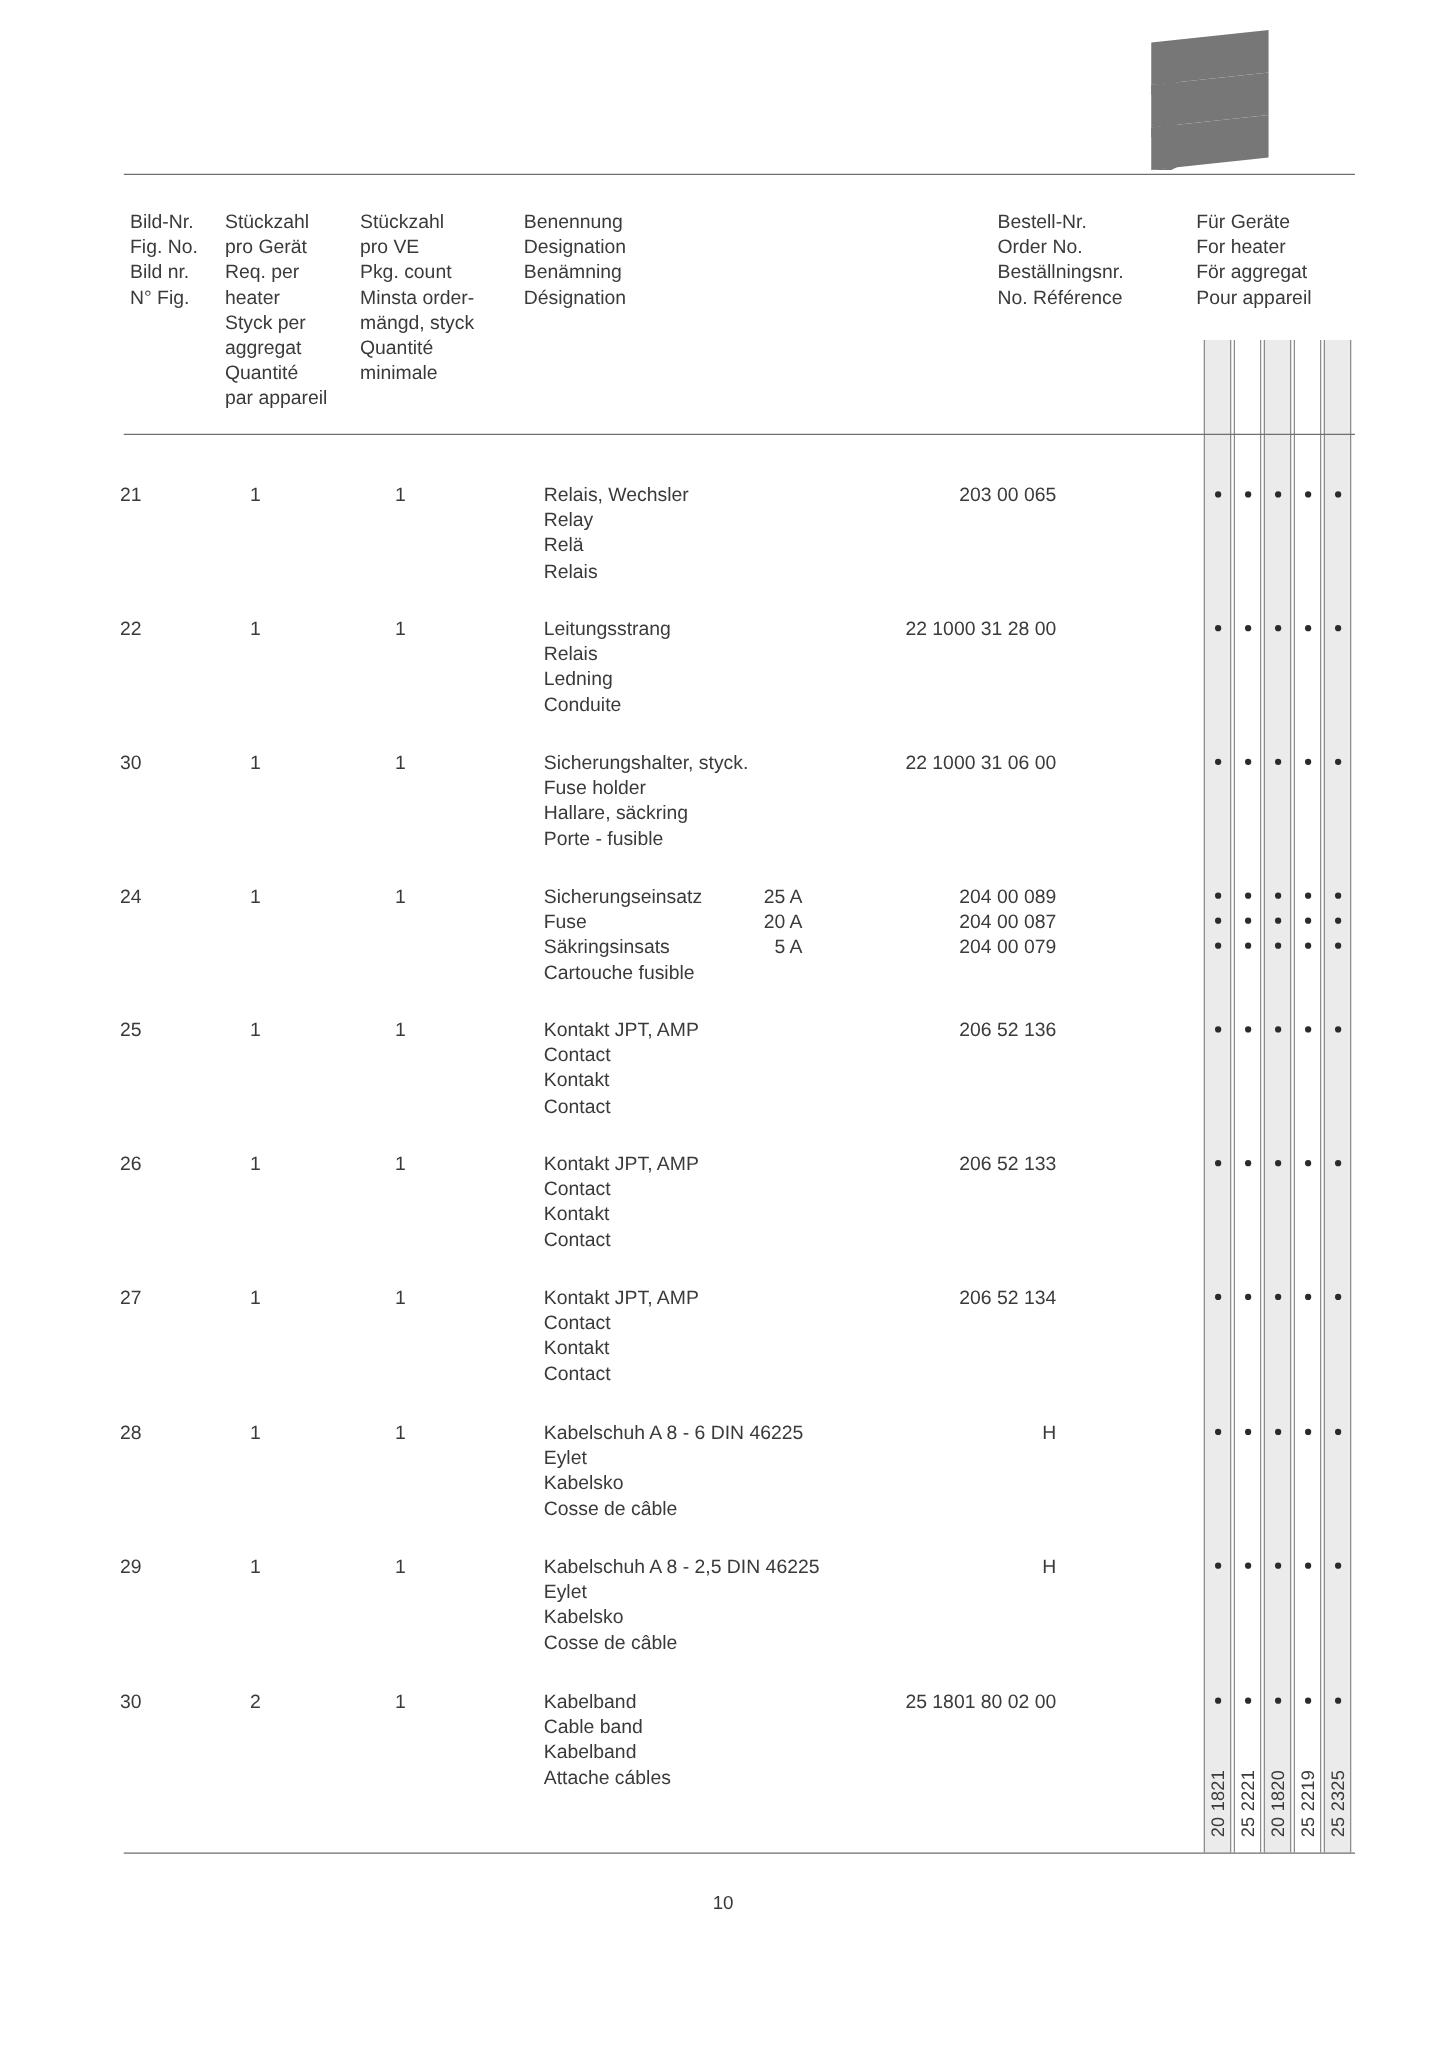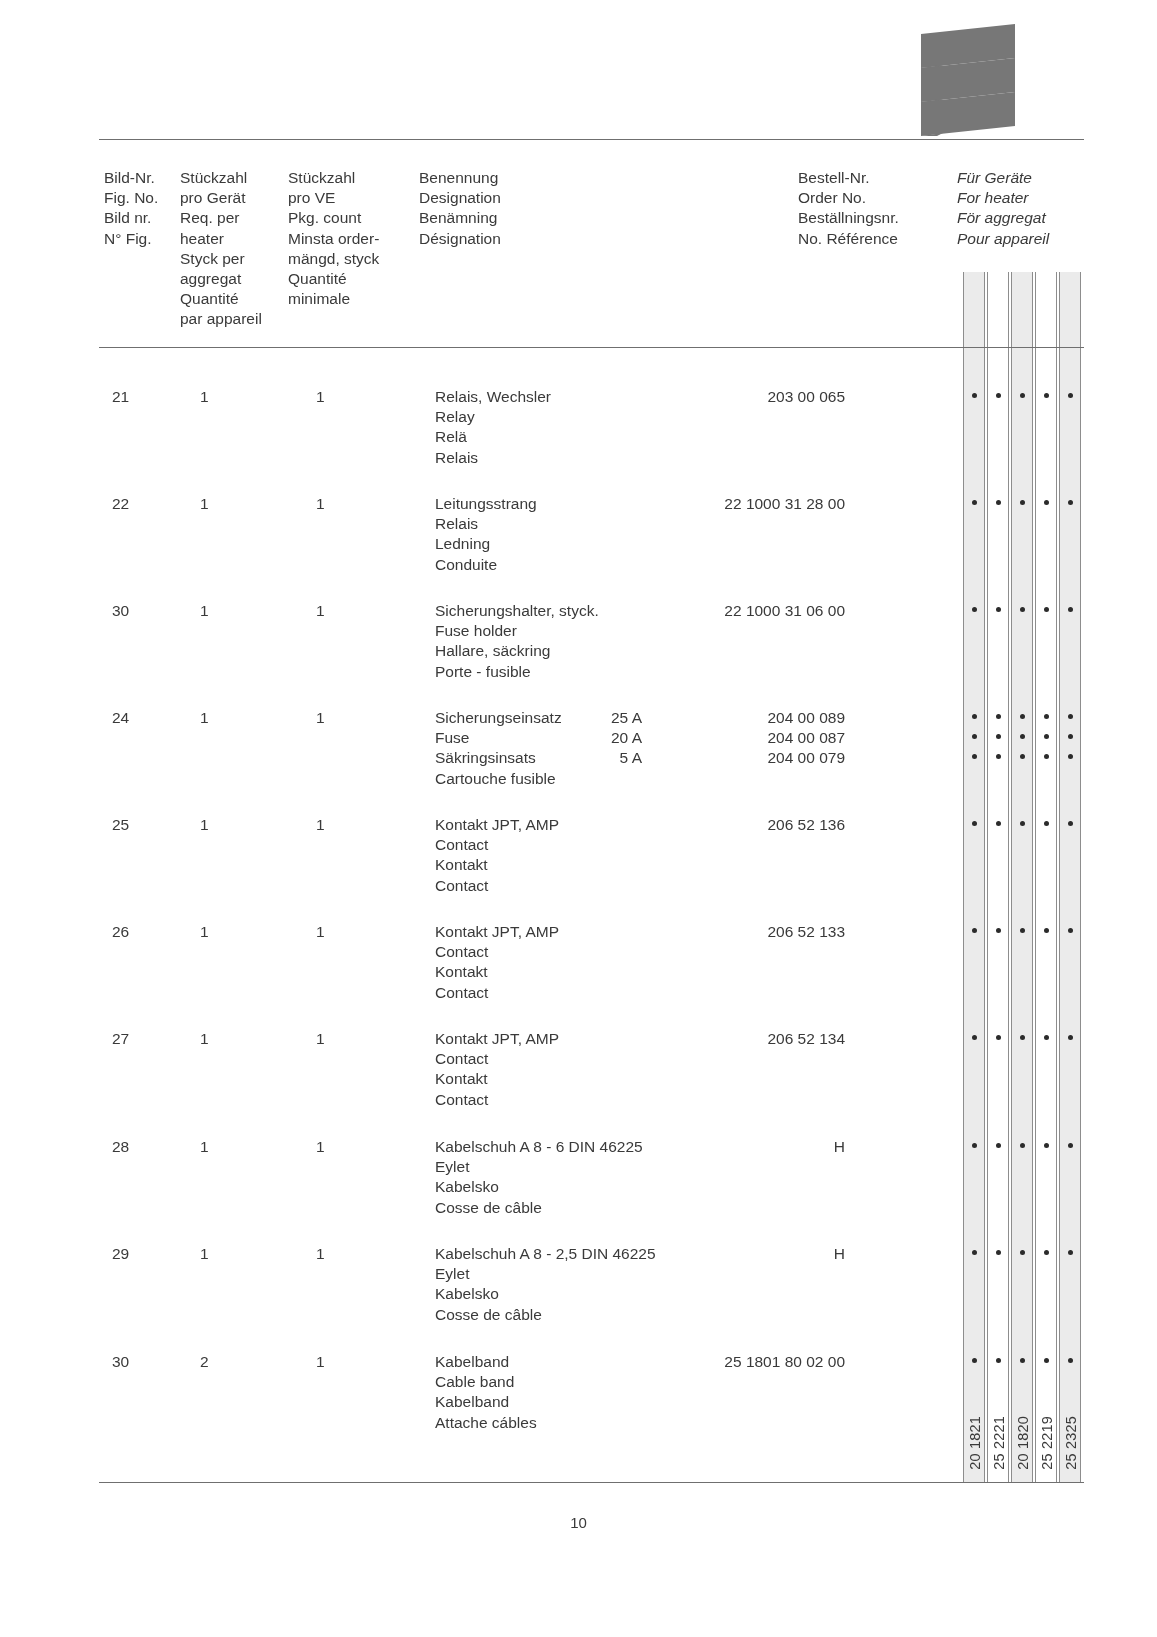"Für Geräte" .head-for { font-style: italic -> none }
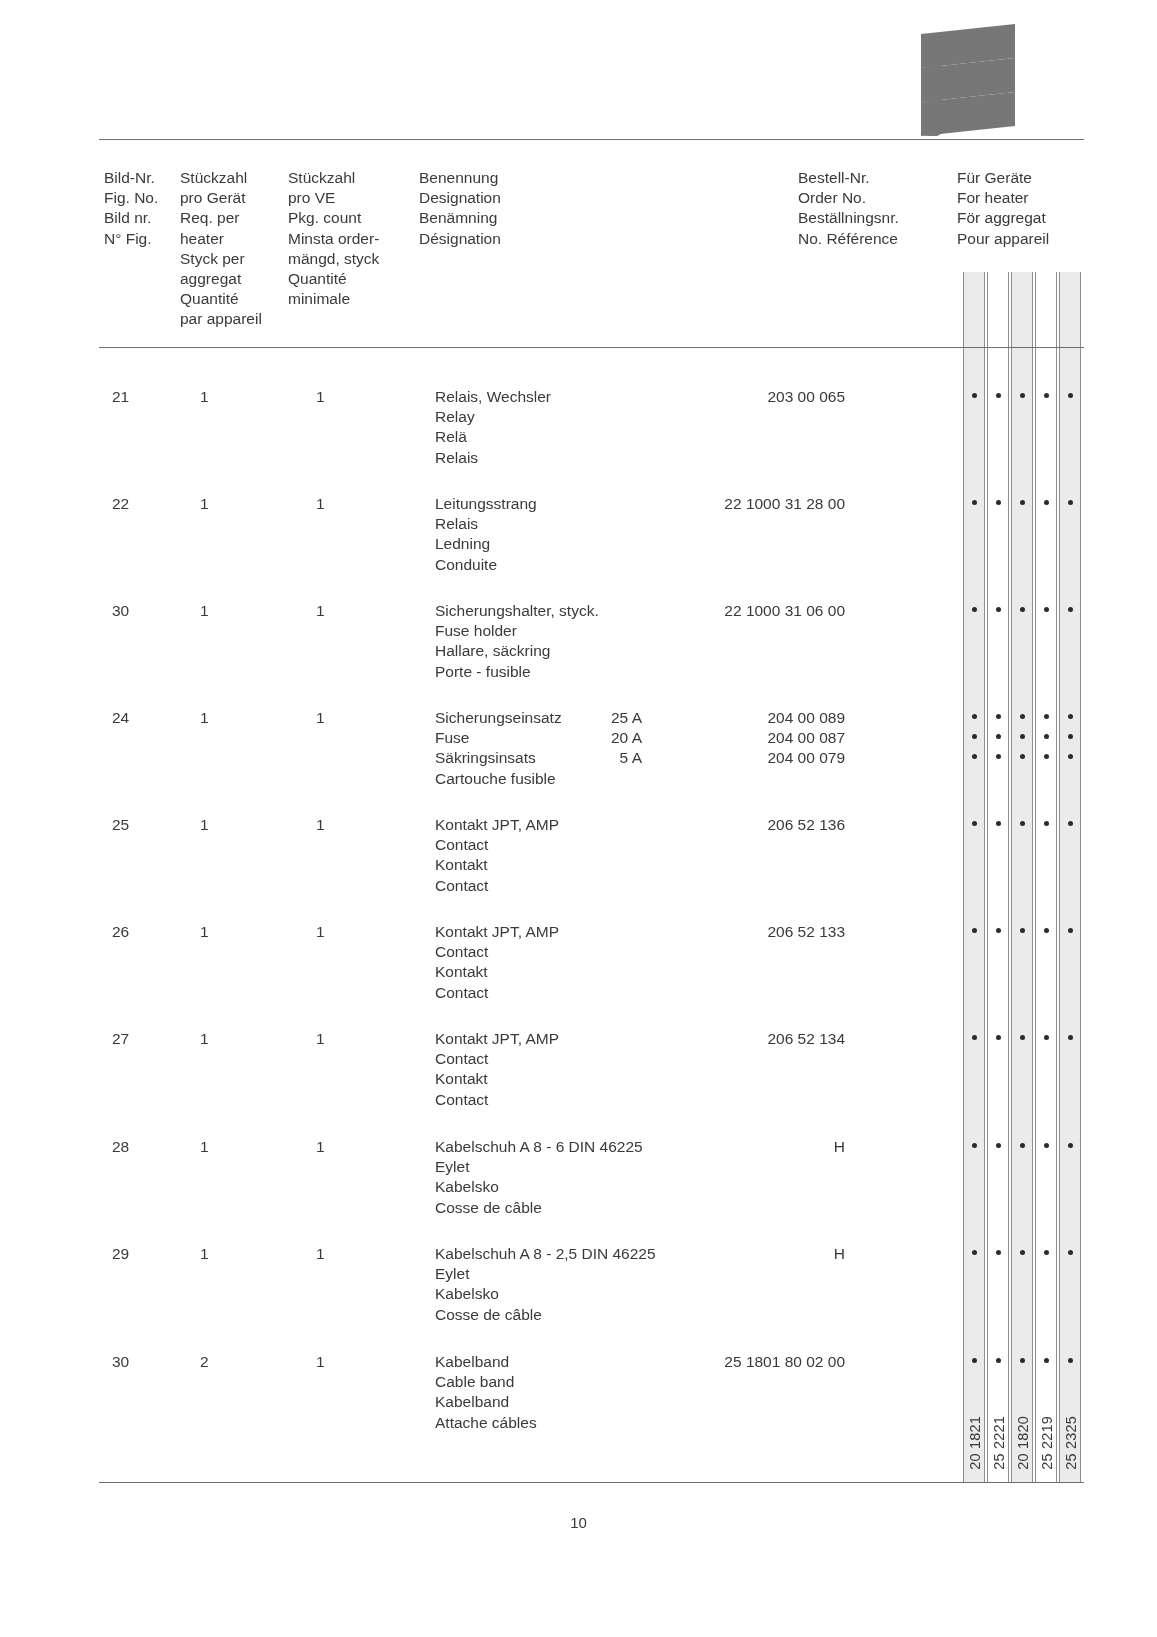"21" .c-fig { left: 112px -> 96px }
